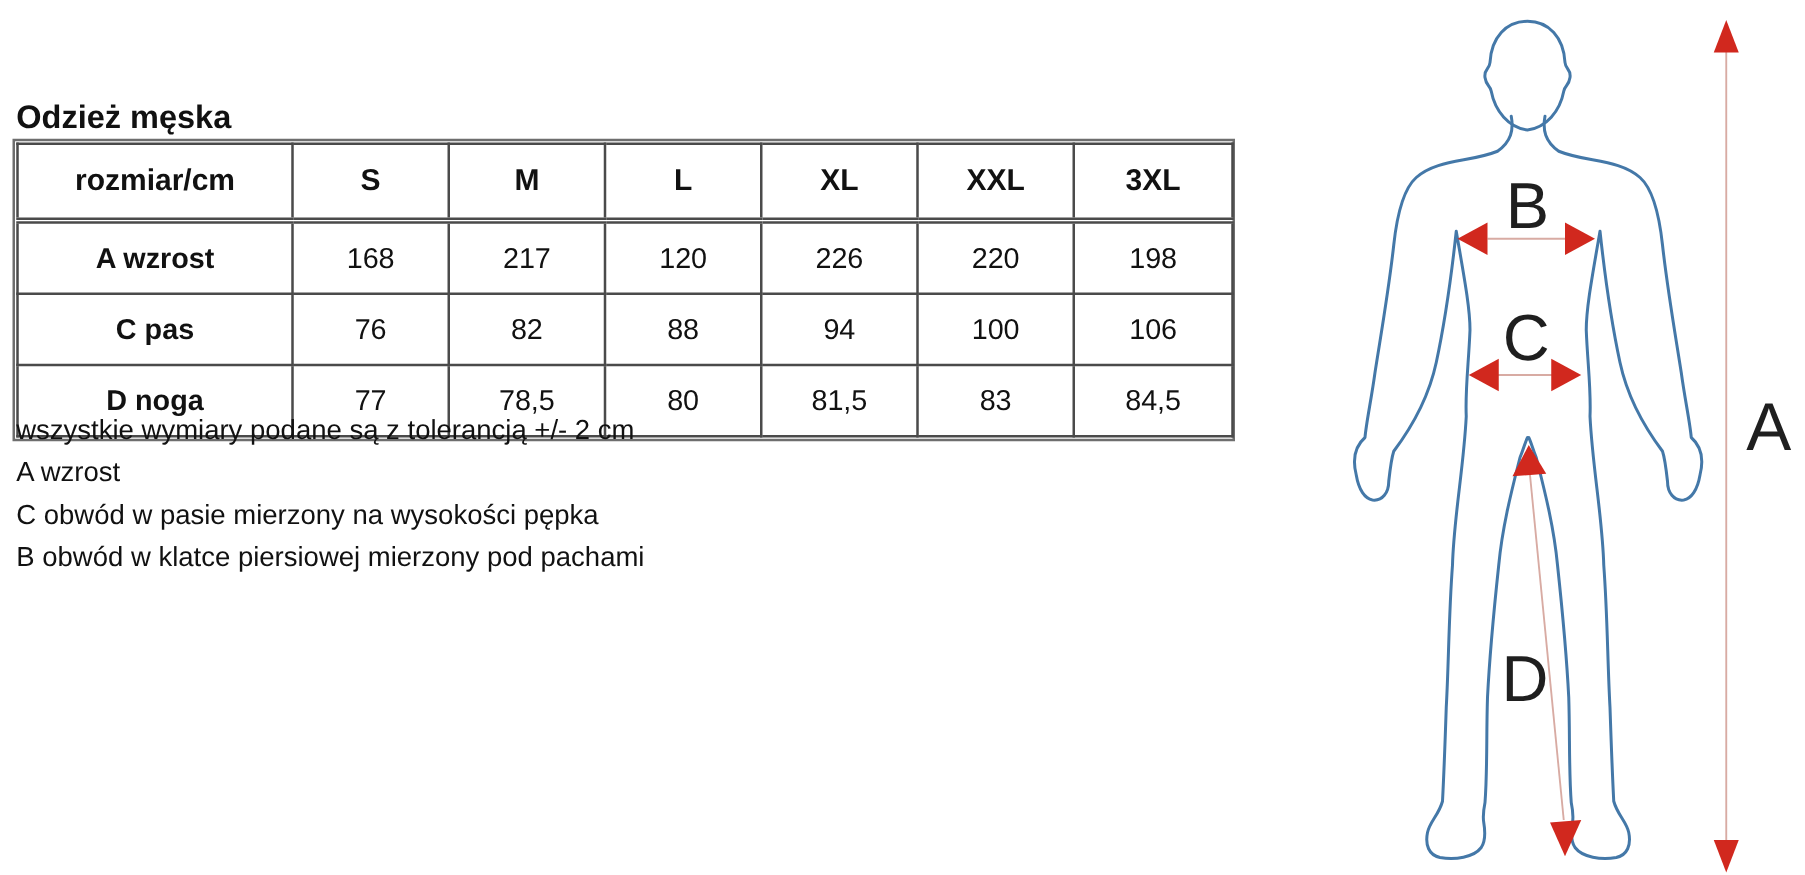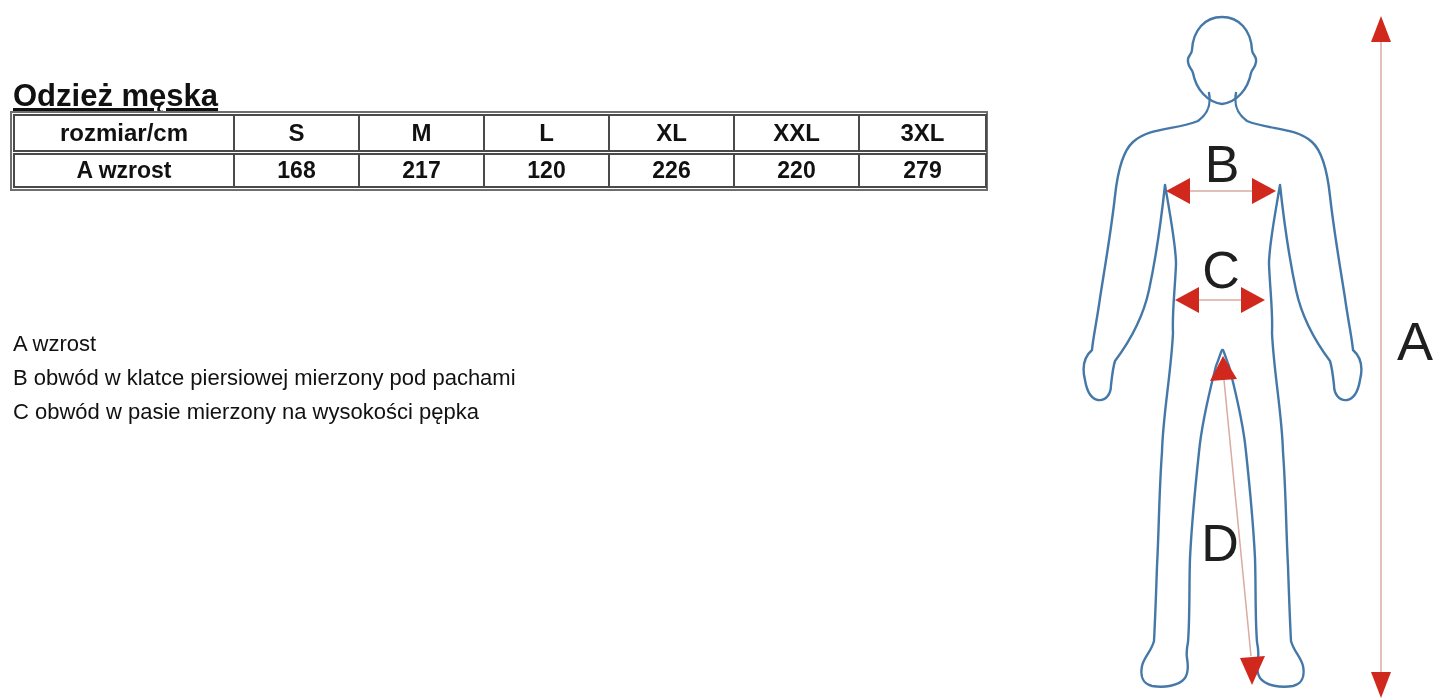"Odzież męska" .title { font-size: 31px -> 26px; text-decoration: underline -> none }
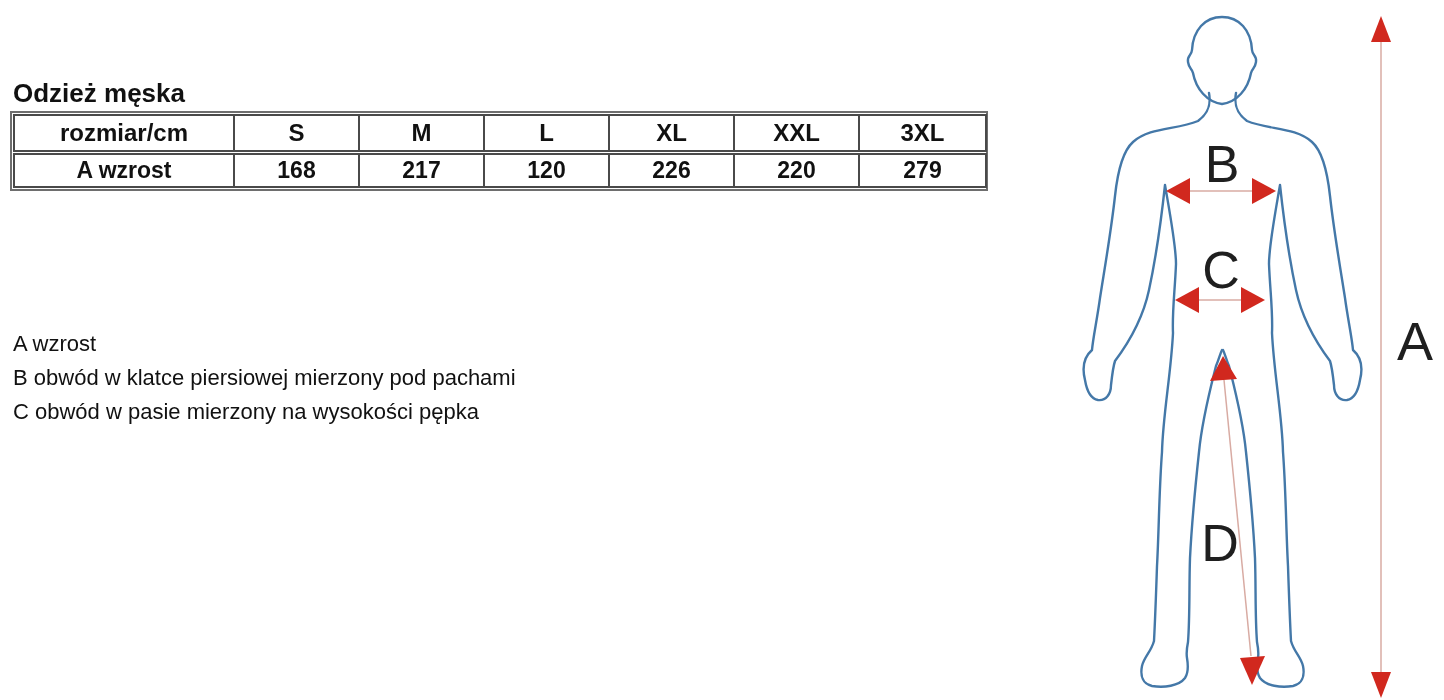"rozmiar/cm" table.size th, table.size td { padding: 0 -> 12px }
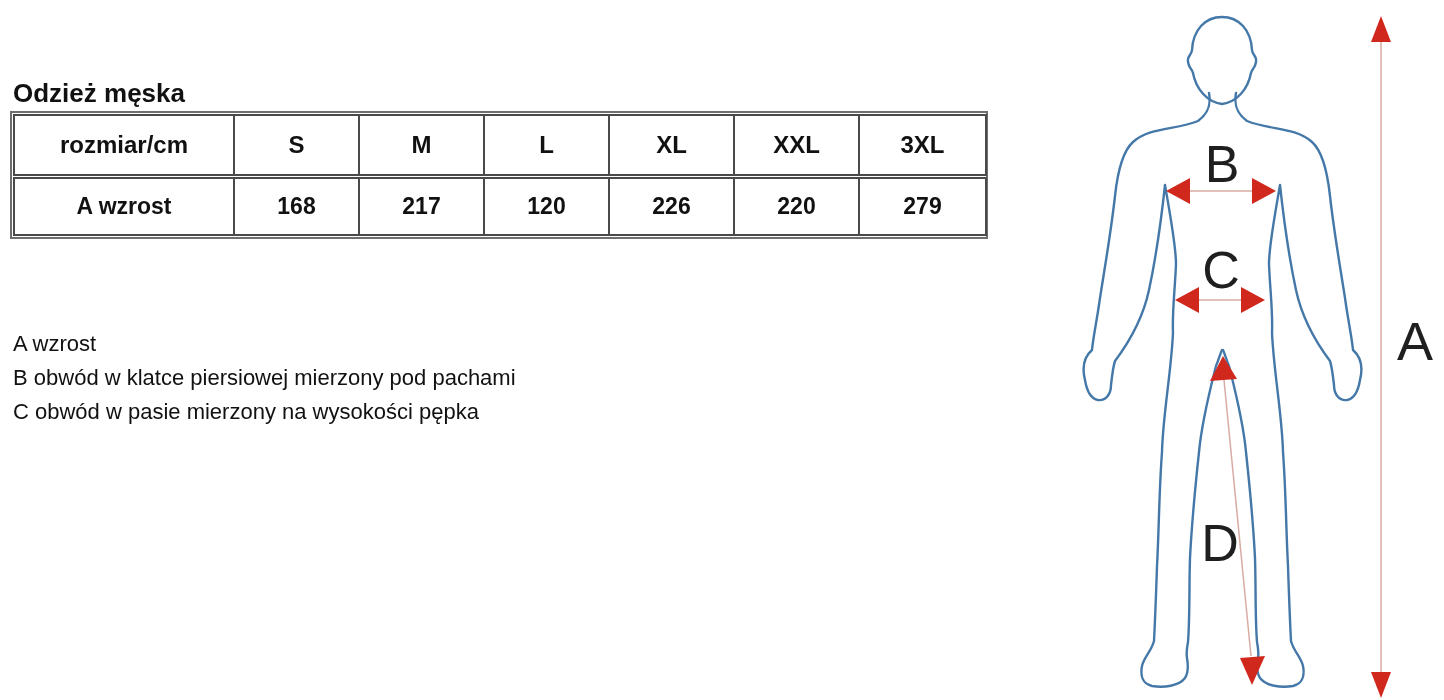"168" table.size tbody td { font-weight: 700 -> 400 }
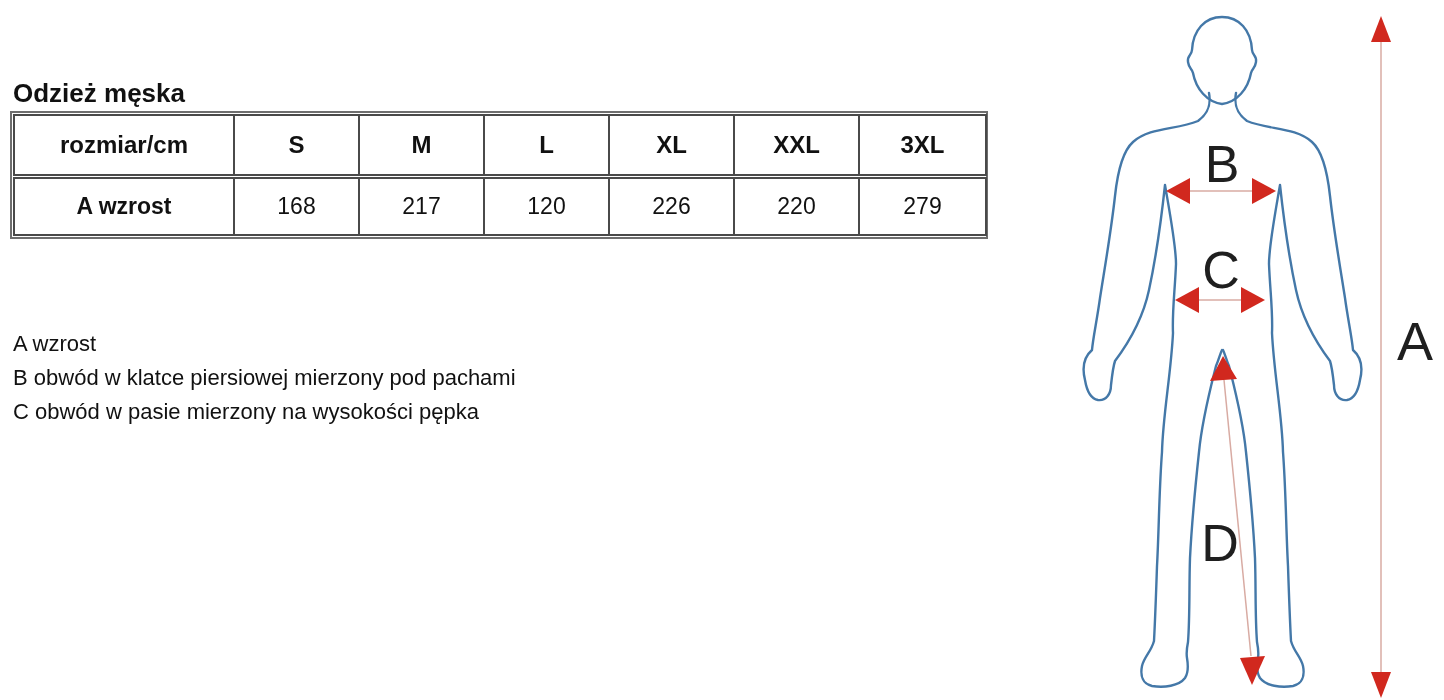"279" td { text: 279 -> 198 }
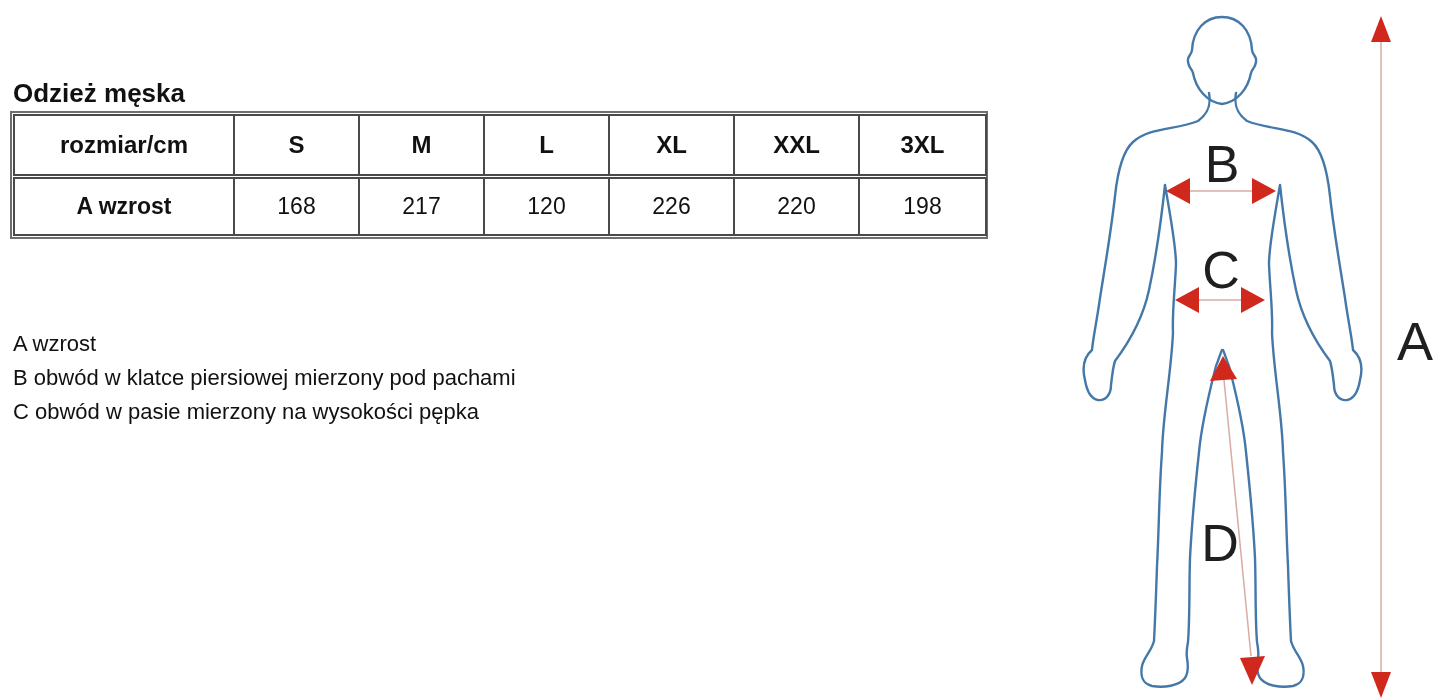"C pas" tr { html: none -> <tr> <td>C pas</td> <td>76</td> <td>82</td> <td>88</td> <td>94</td> <td>100</td> <td>106</td> </tr> }
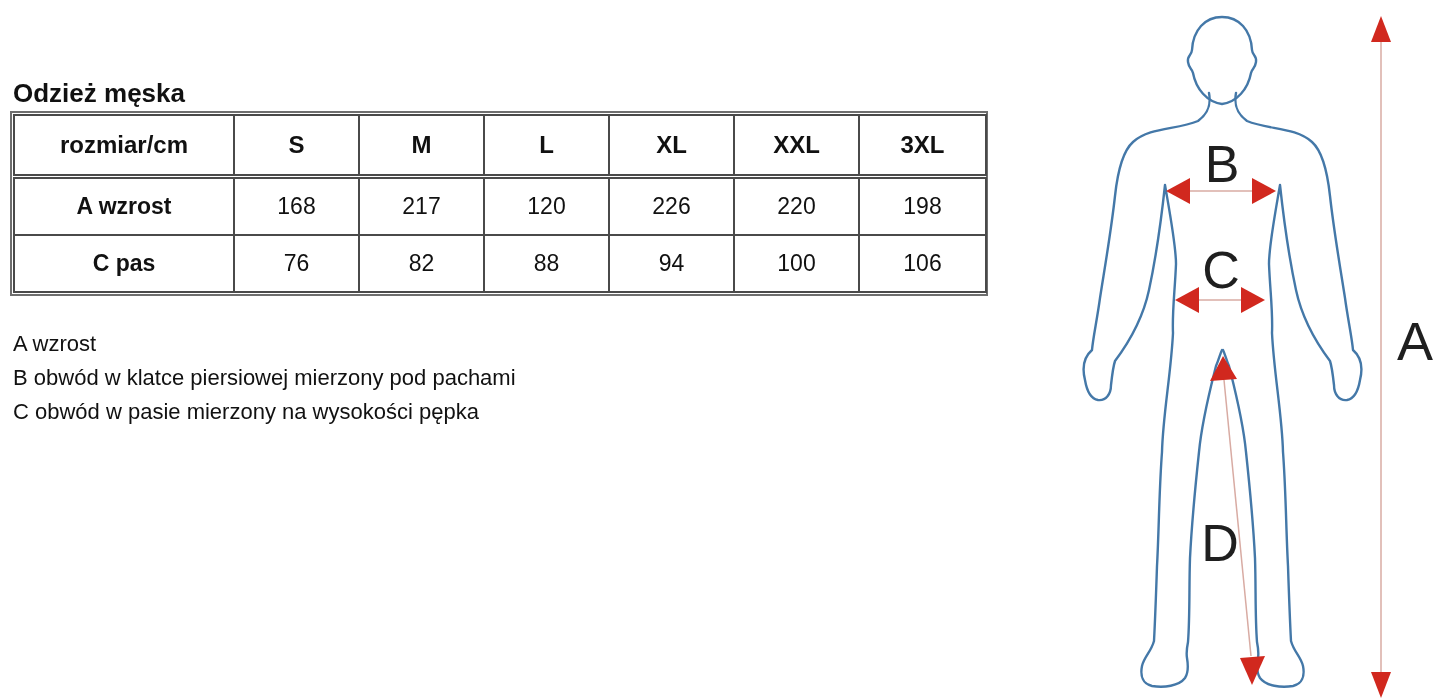"D noga" tr { html: none -> <tr> <td>D noga</td> <td>77</td> <td>78,5</td> <td>80</td> <td>81,5</td> <td>83</td> <td>84,5</td> </tr> }
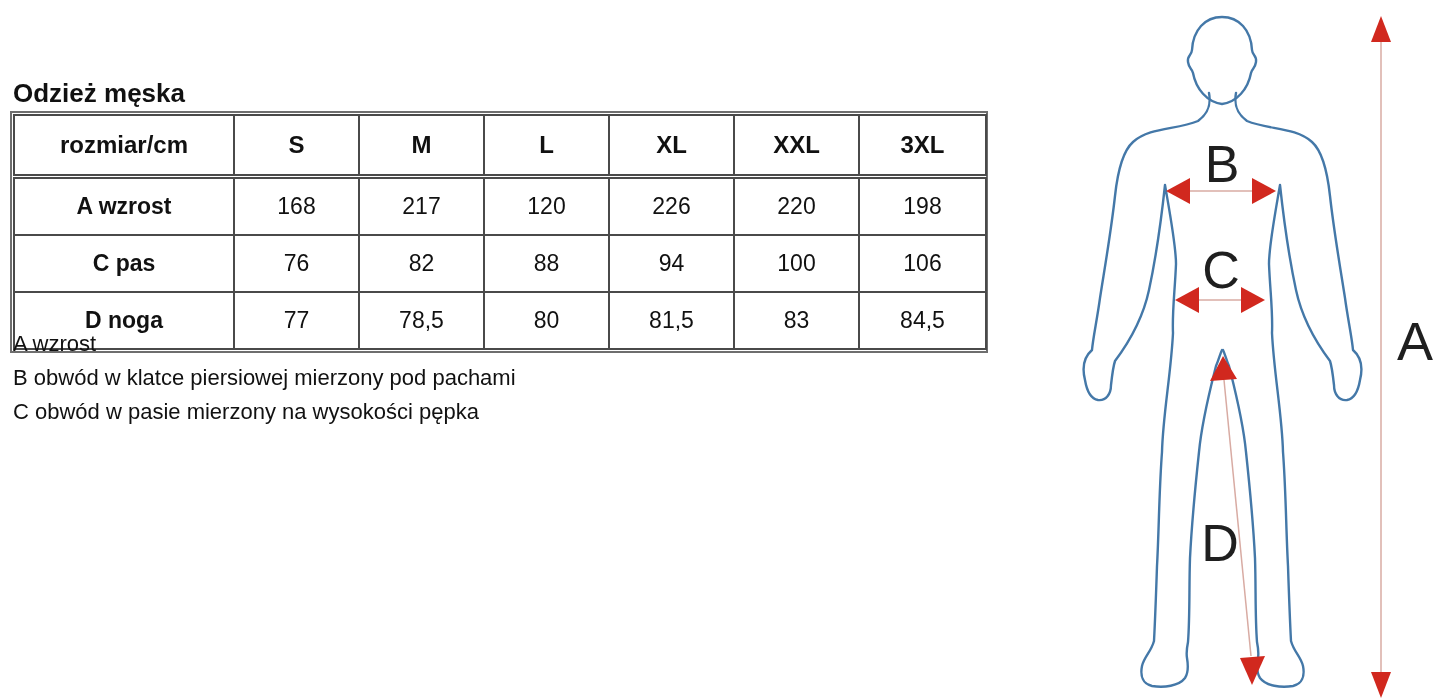"wszystkie wymiary podane są z" div { html: none -> <div>wszystkie wymiary podane są z tolerancją +/- 2 cm</div> }
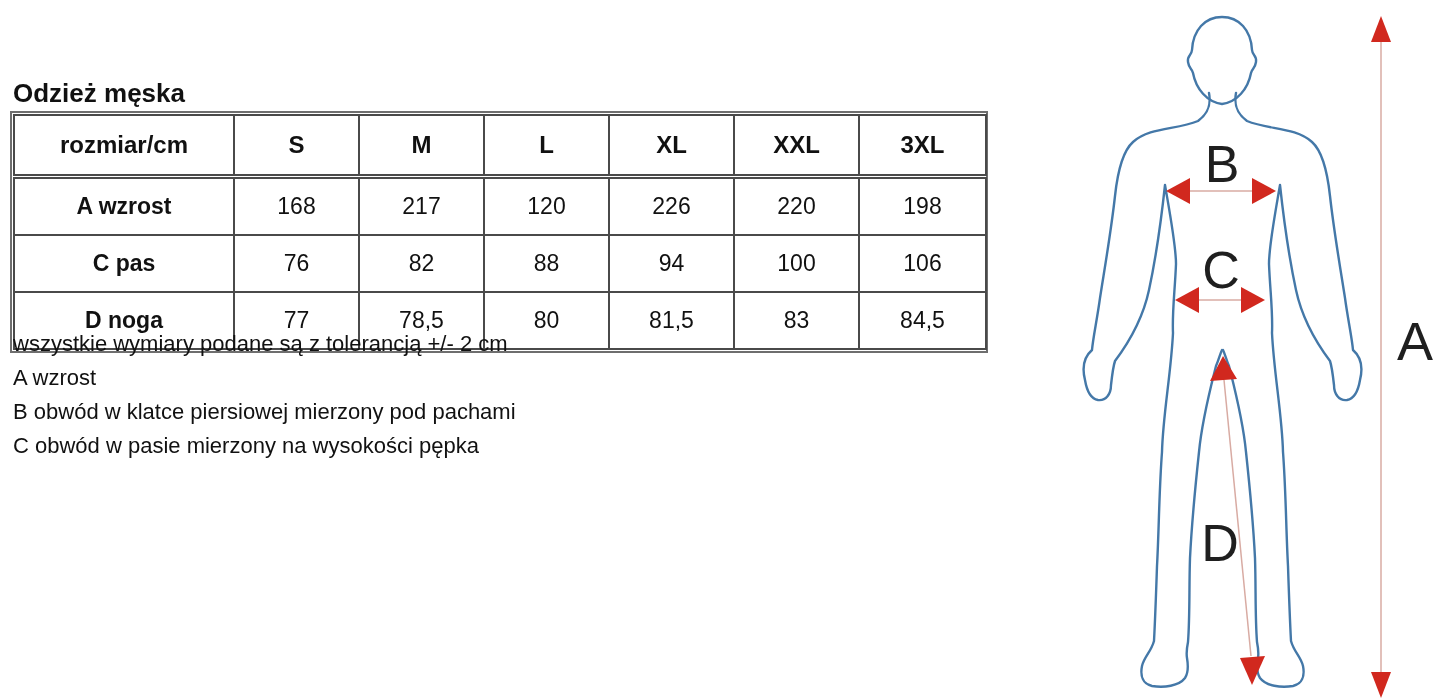"B obwód w klatce piersiowej" div { order: before "C obwód w pasie mierzony" -> after "C obwód w pasie mierzony" }
